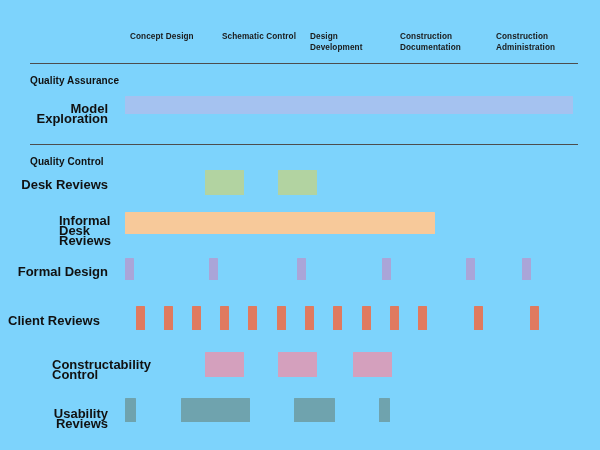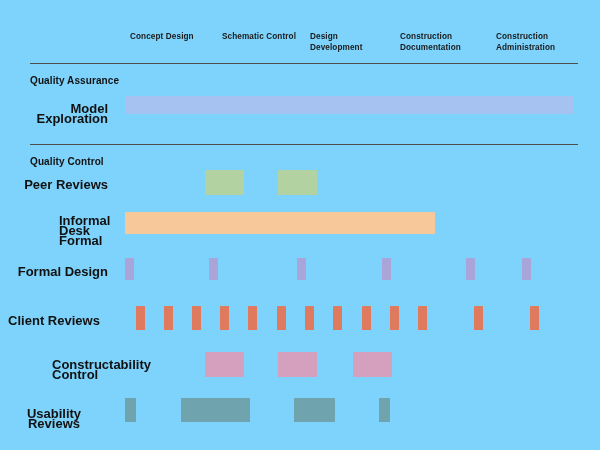"Peer Reviews" div.row-label { text: Peer -> Desk }
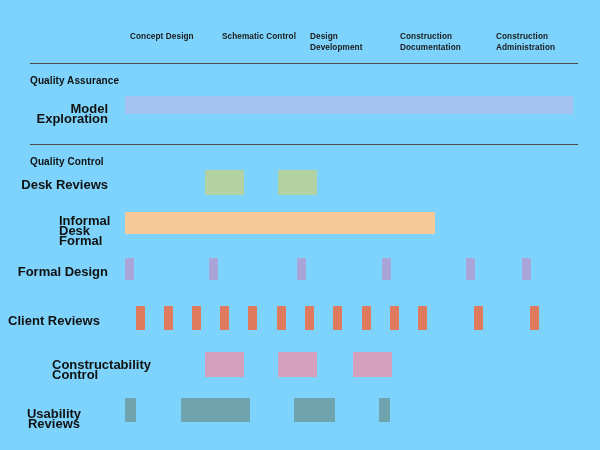"Informal Desk" div.row-label { text: Formal -> Reviews }
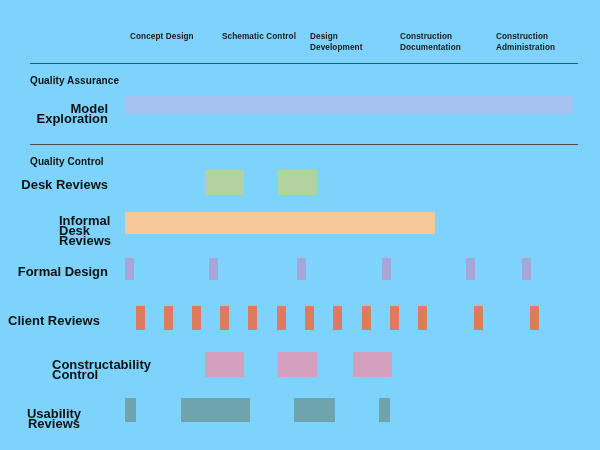"Usability Reviews" div.row-label { text-align: center -> right }
